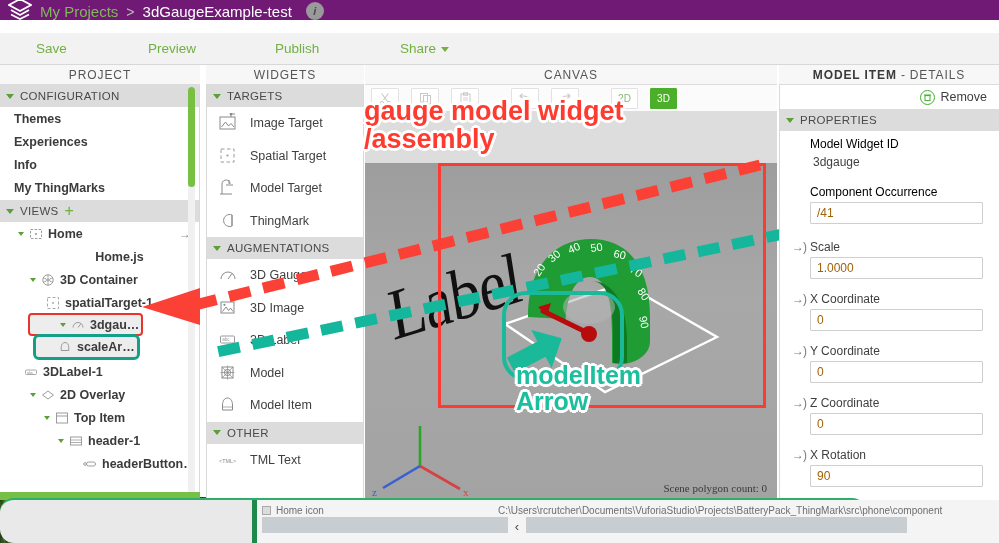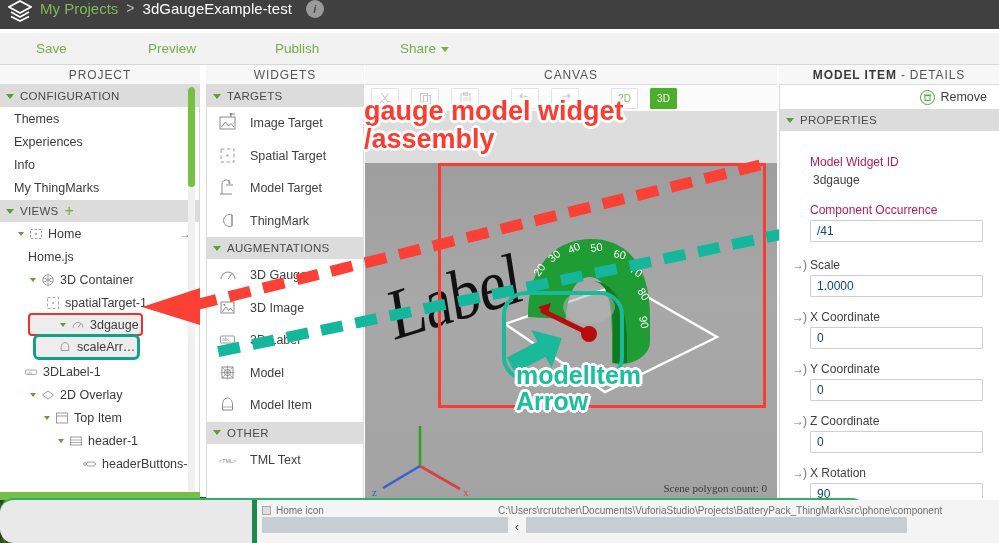"My Projects" .titlebar { align-items: flex-start -> flex-end; background: #404040 -> #701a75; height: 29px -> 20px }
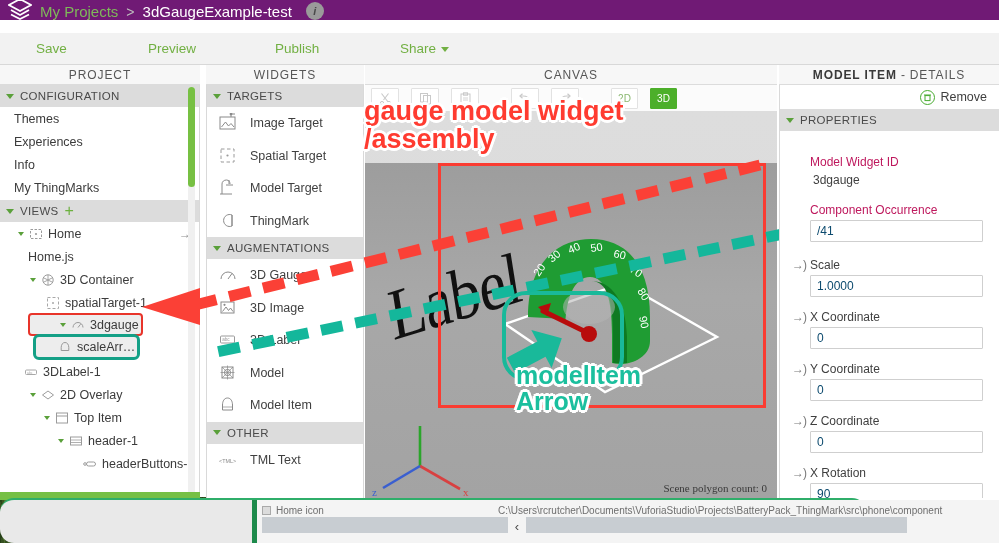"Themes" .tree-row { font-weight: none -> bold }
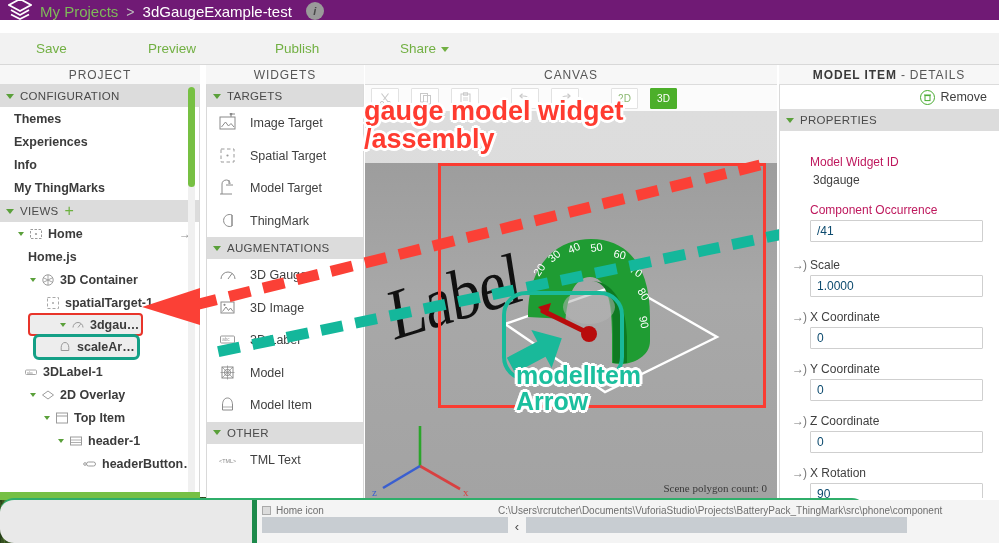"Model Widget ID" .prop-label { color: #be185d -> #000000; padding: 24px 0 3px 30px -> 6px 0 3px 30px }
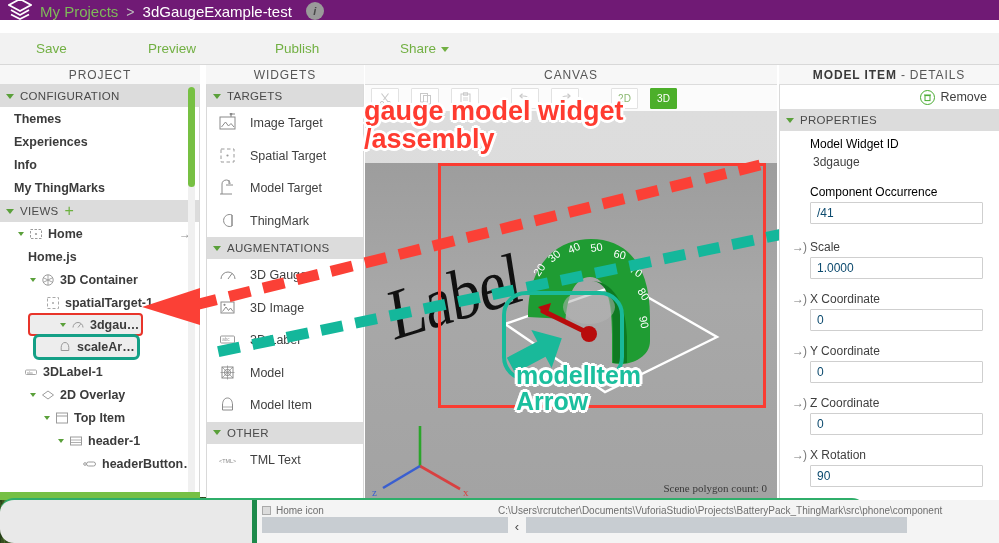"/41" .prop-field { color: #0c4a6e -> #a16207 }
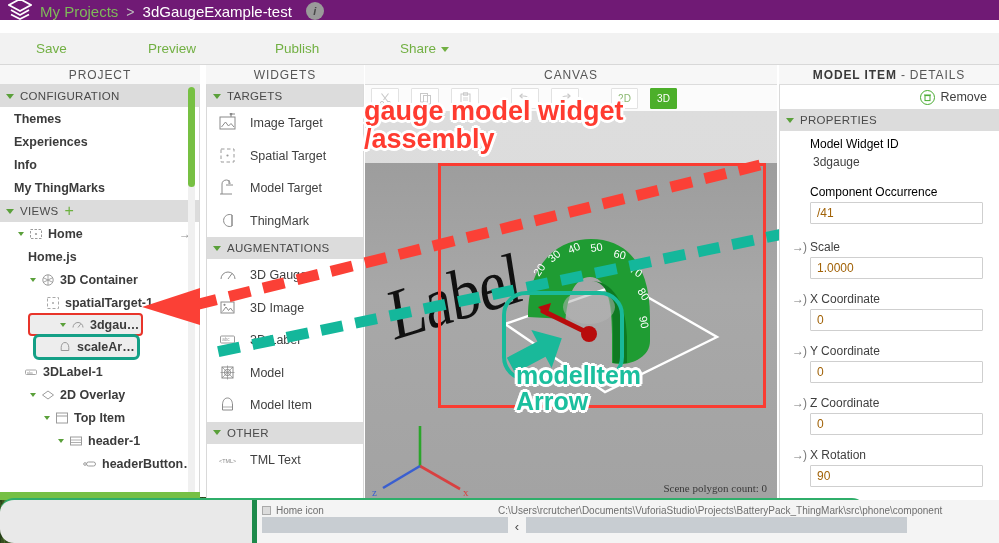"Home.js" div.tree-row { justify-content: none -> center; padding-left: 28px -> 40px }
